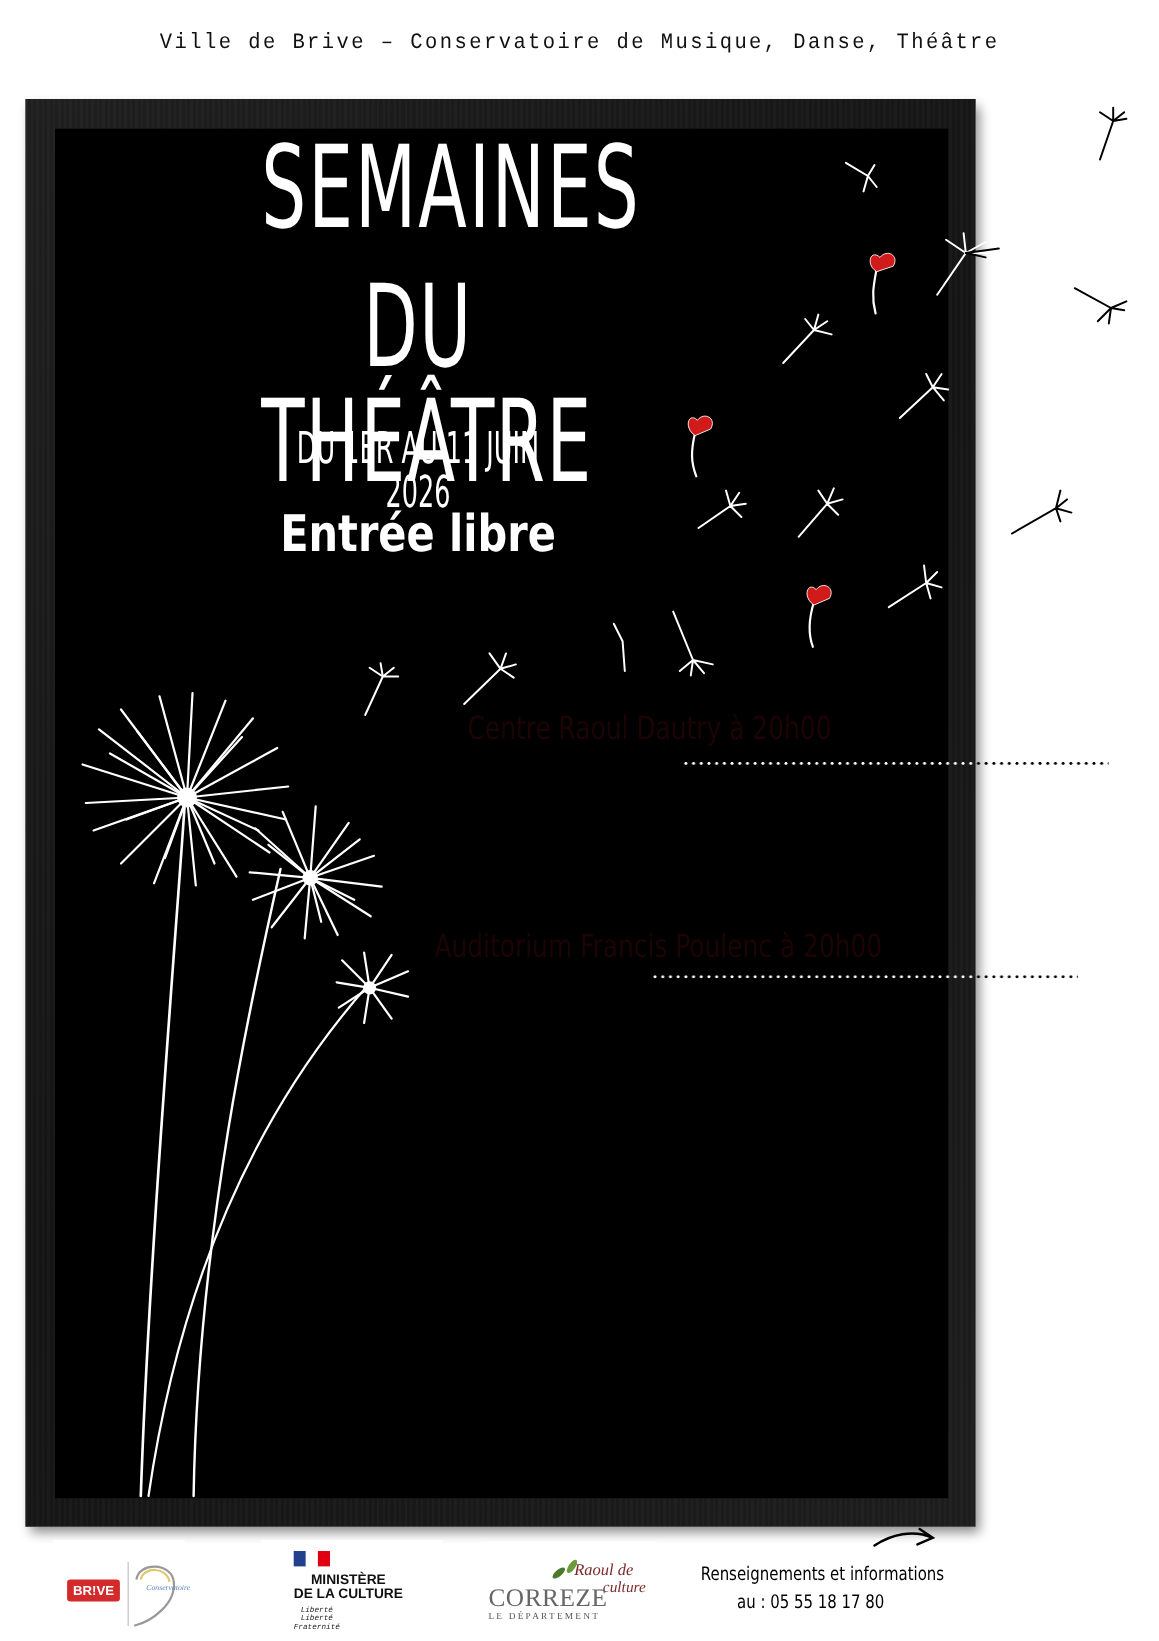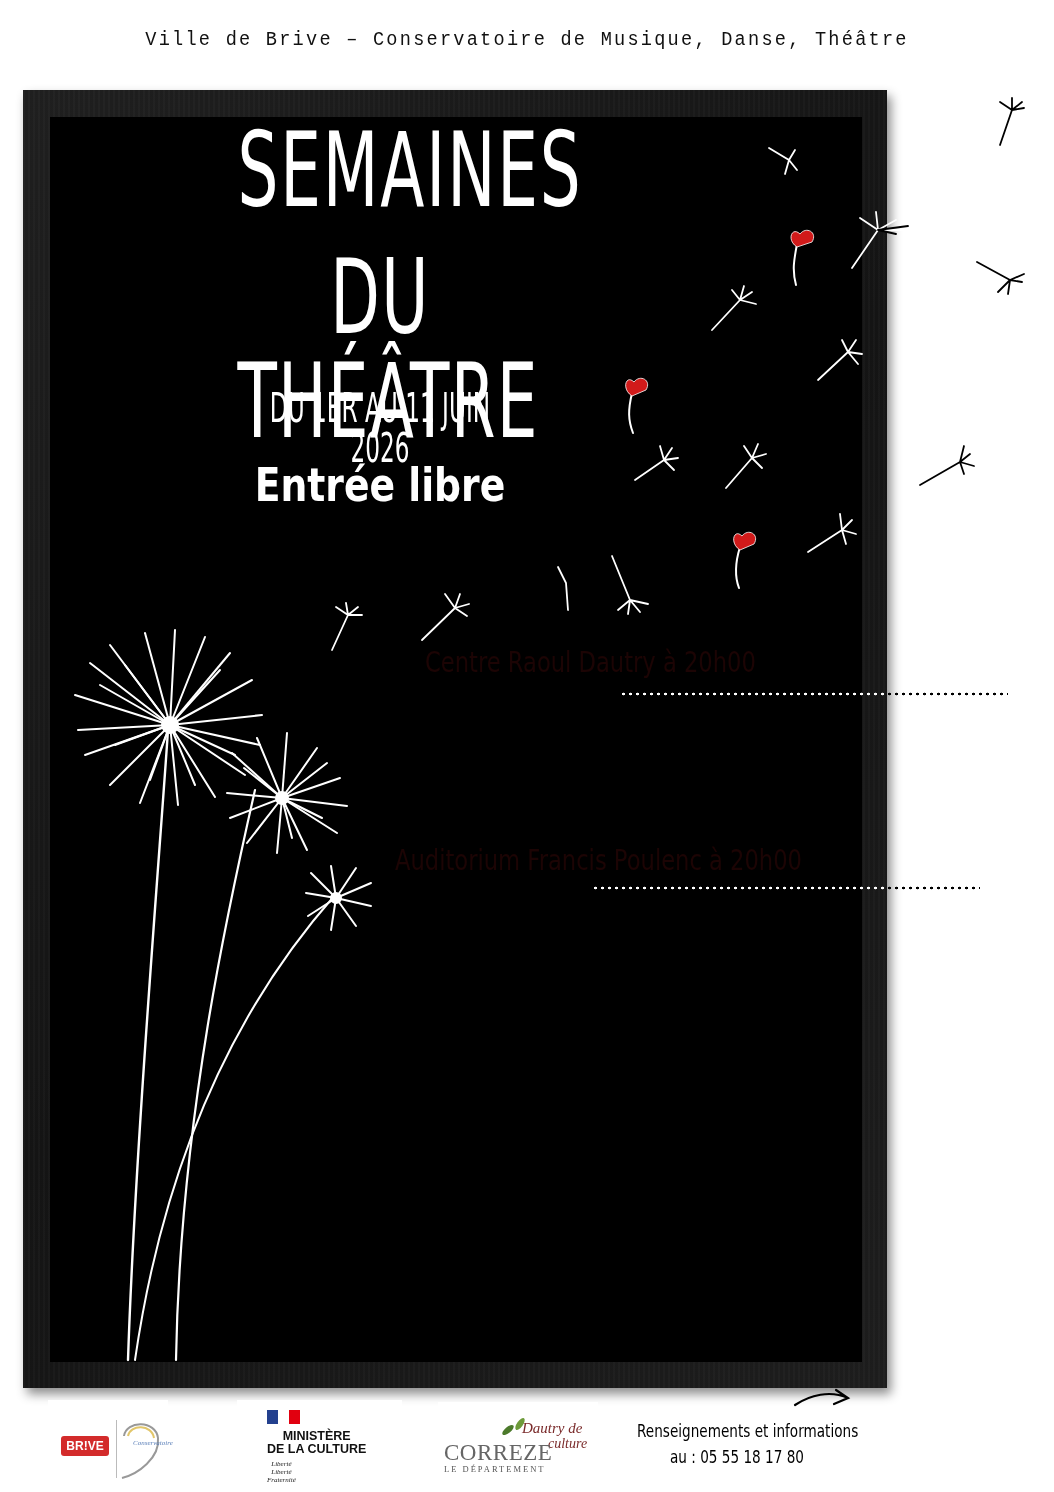"Dautry de" div.cor-terre { text: Dautry -> Raoul }
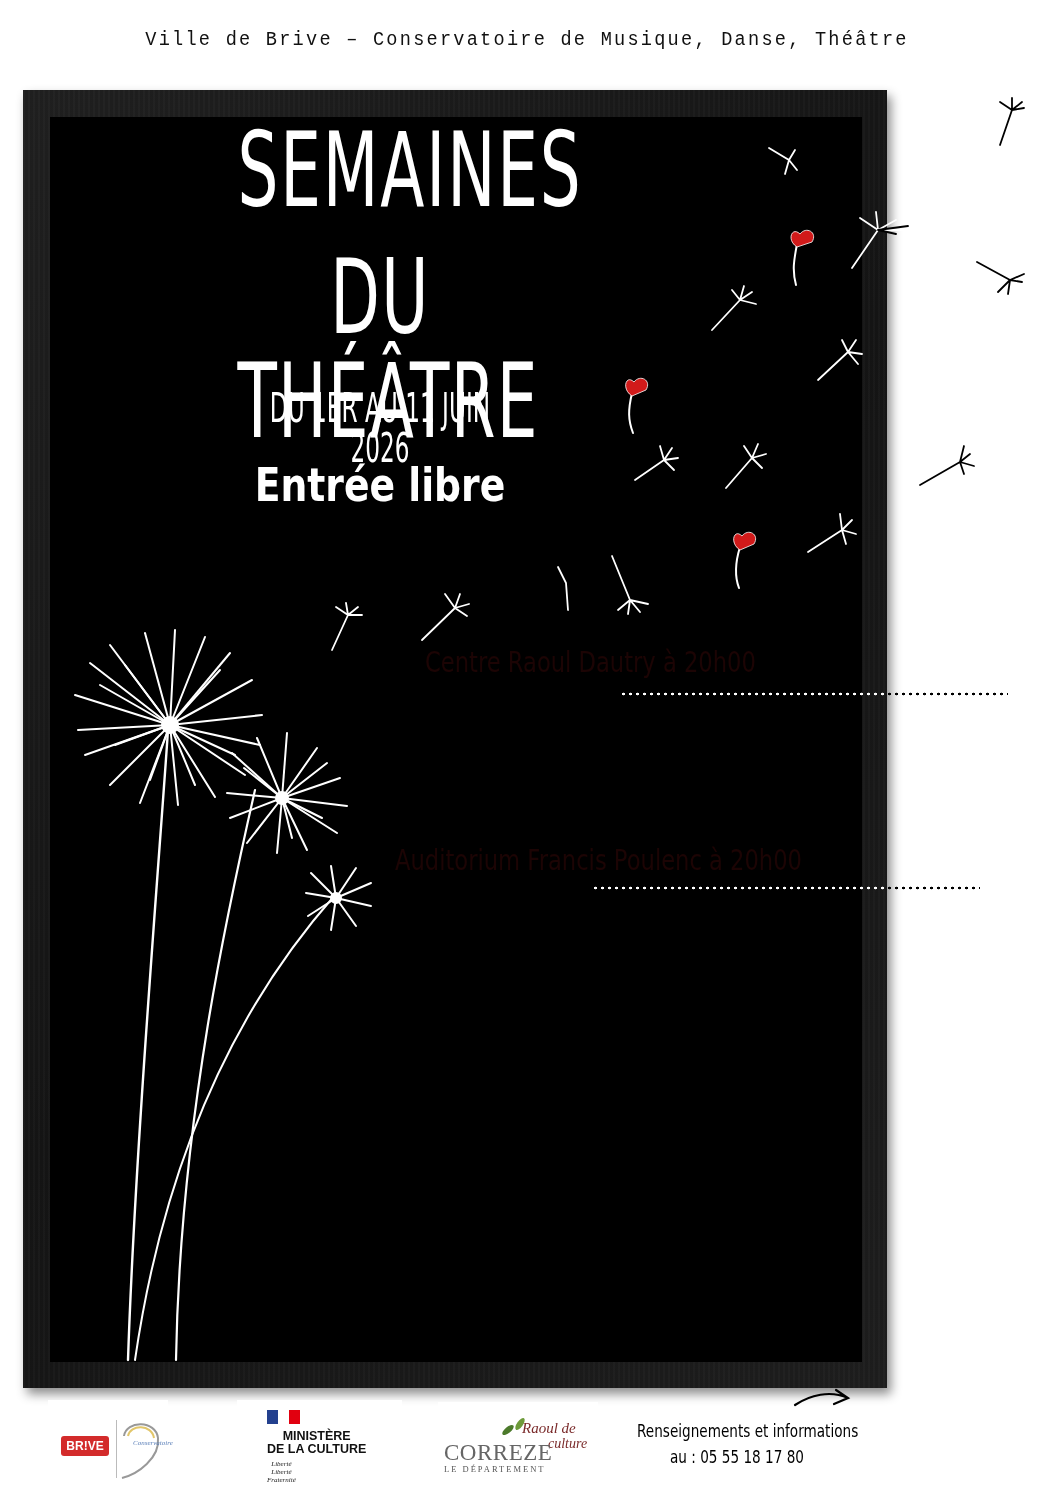"Liberté" .min-motto { font-family: Liberation Serif, serif -> Liberation Mono, monospace }
